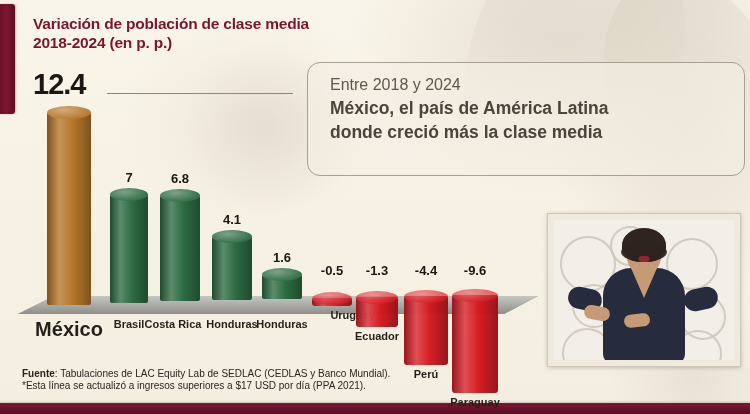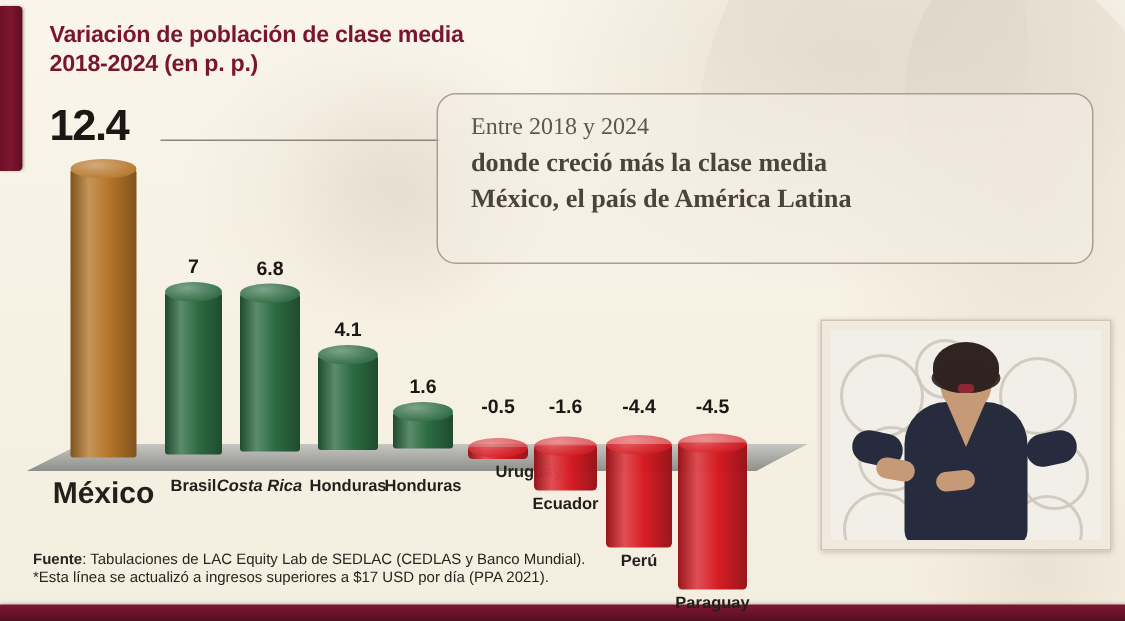"Entre 2018 y 2024" #callout { font-family: Liberation Serif, serif -> none; left: 291px -> 307px }
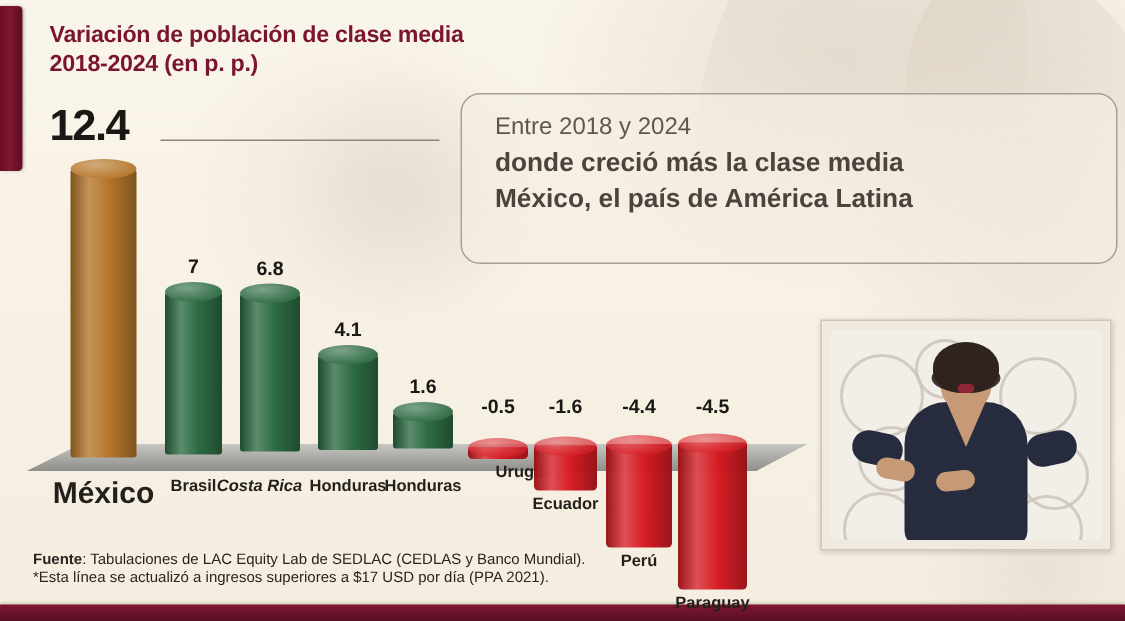"donde creció más la clase" div.headline { order: before "México, el país de América" -> after "México, el país de América" }
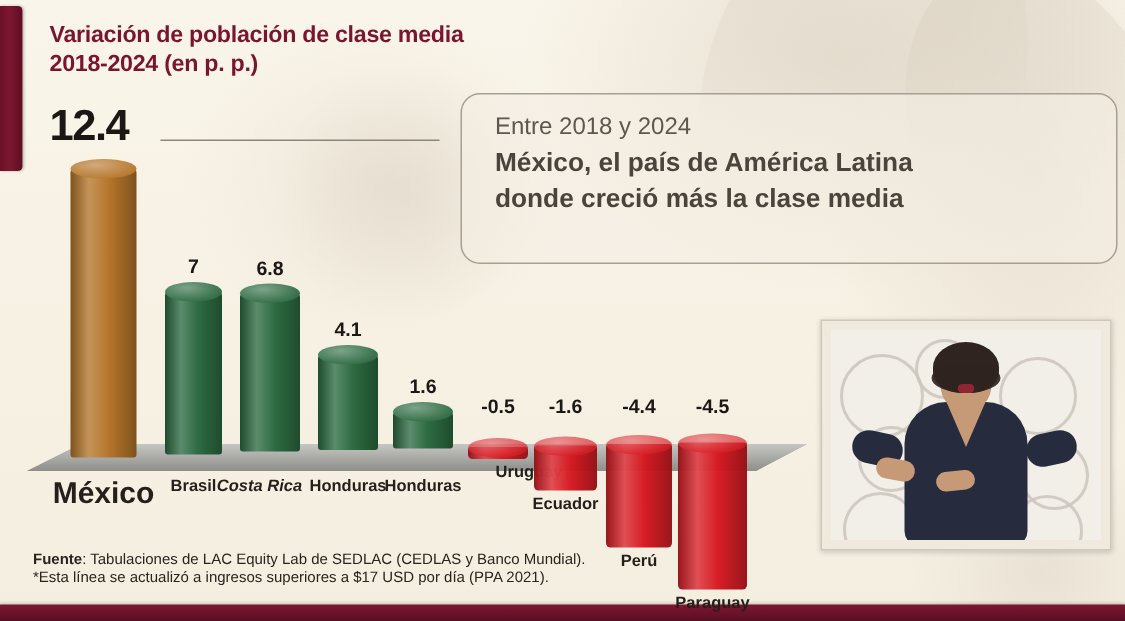"-1.6" div.vlabel { text: -1.6 -> -1.3 }
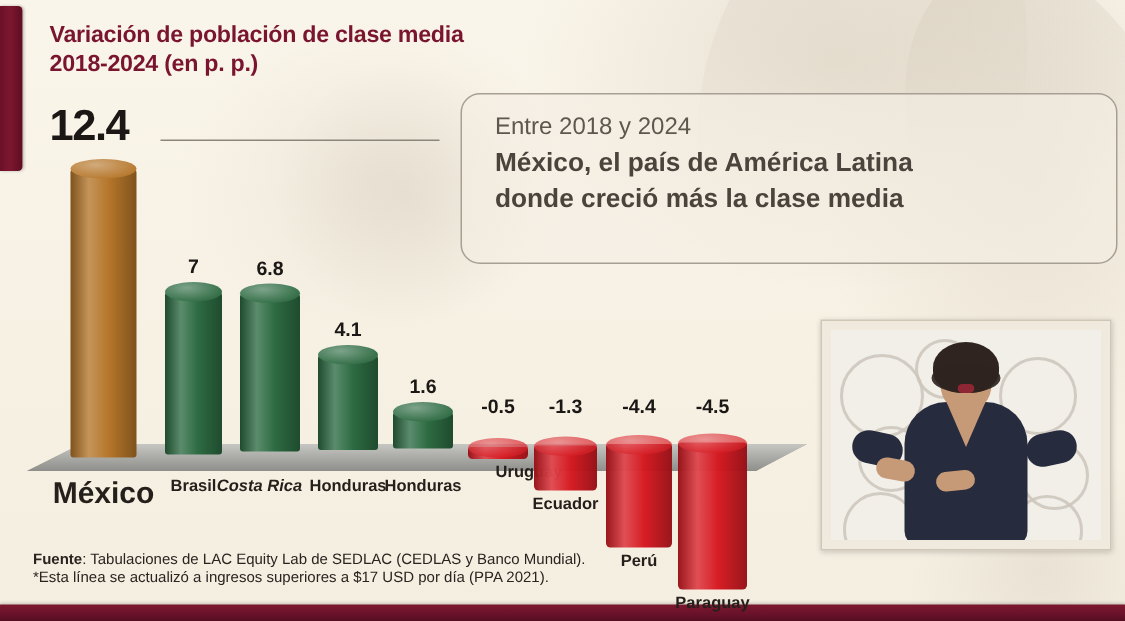"-4.5" div.vlabel { text: -4.5 -> -9.6 }
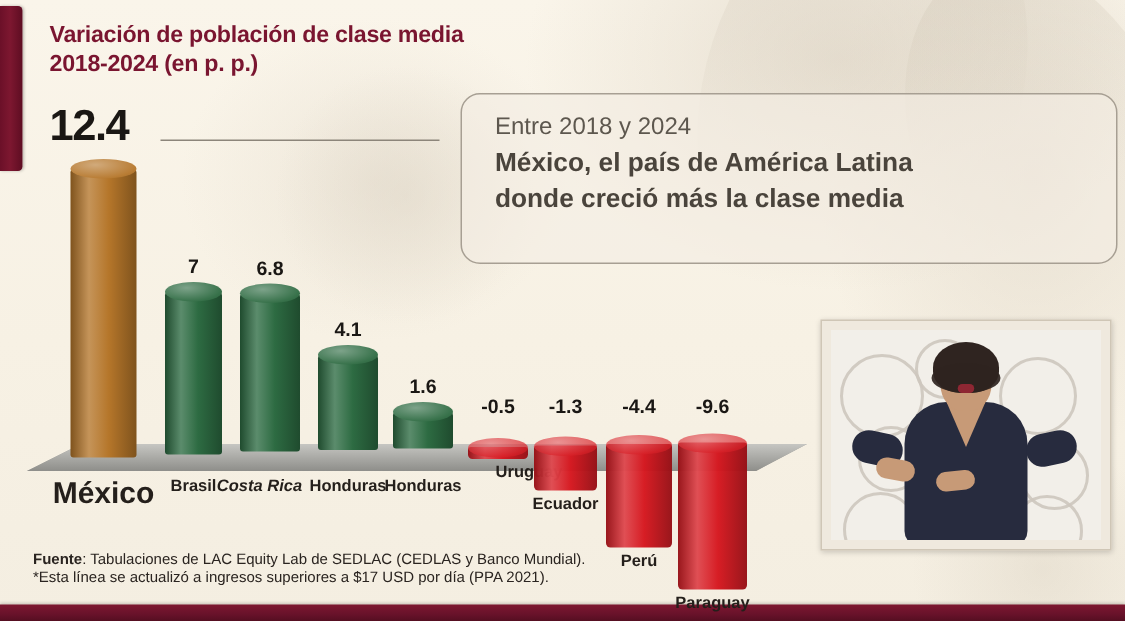"Costa Rica" div.clabel { font-style: italic -> none }
